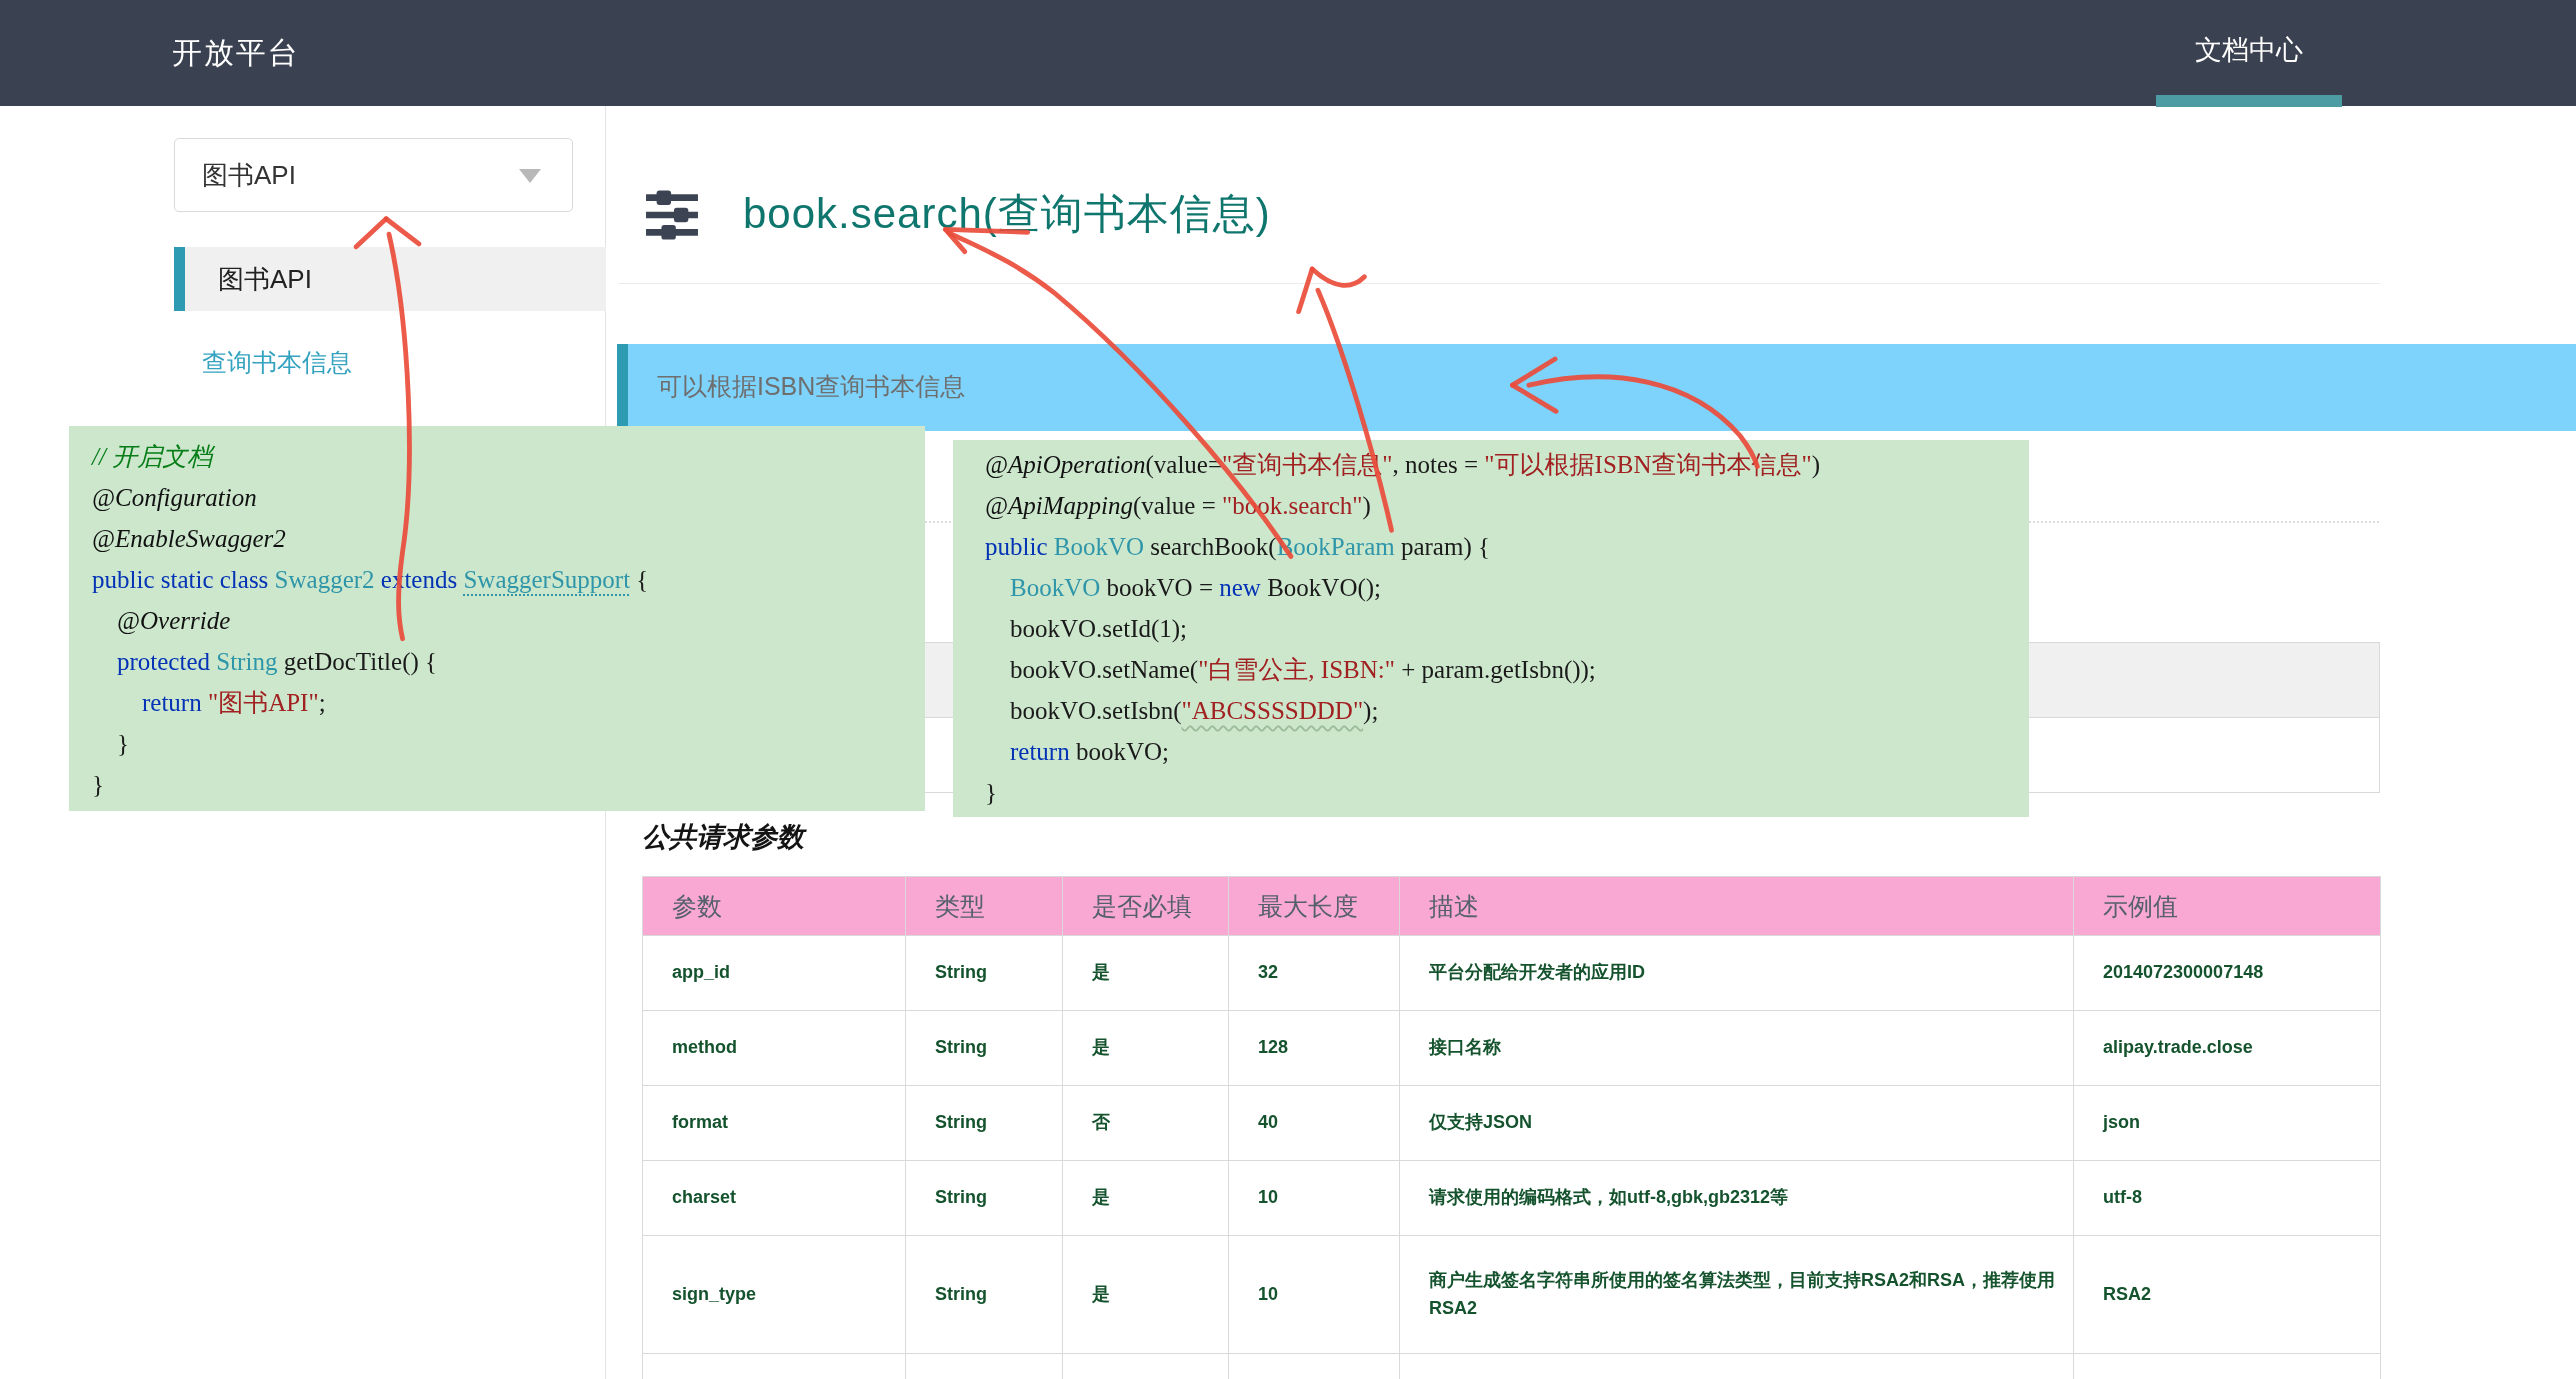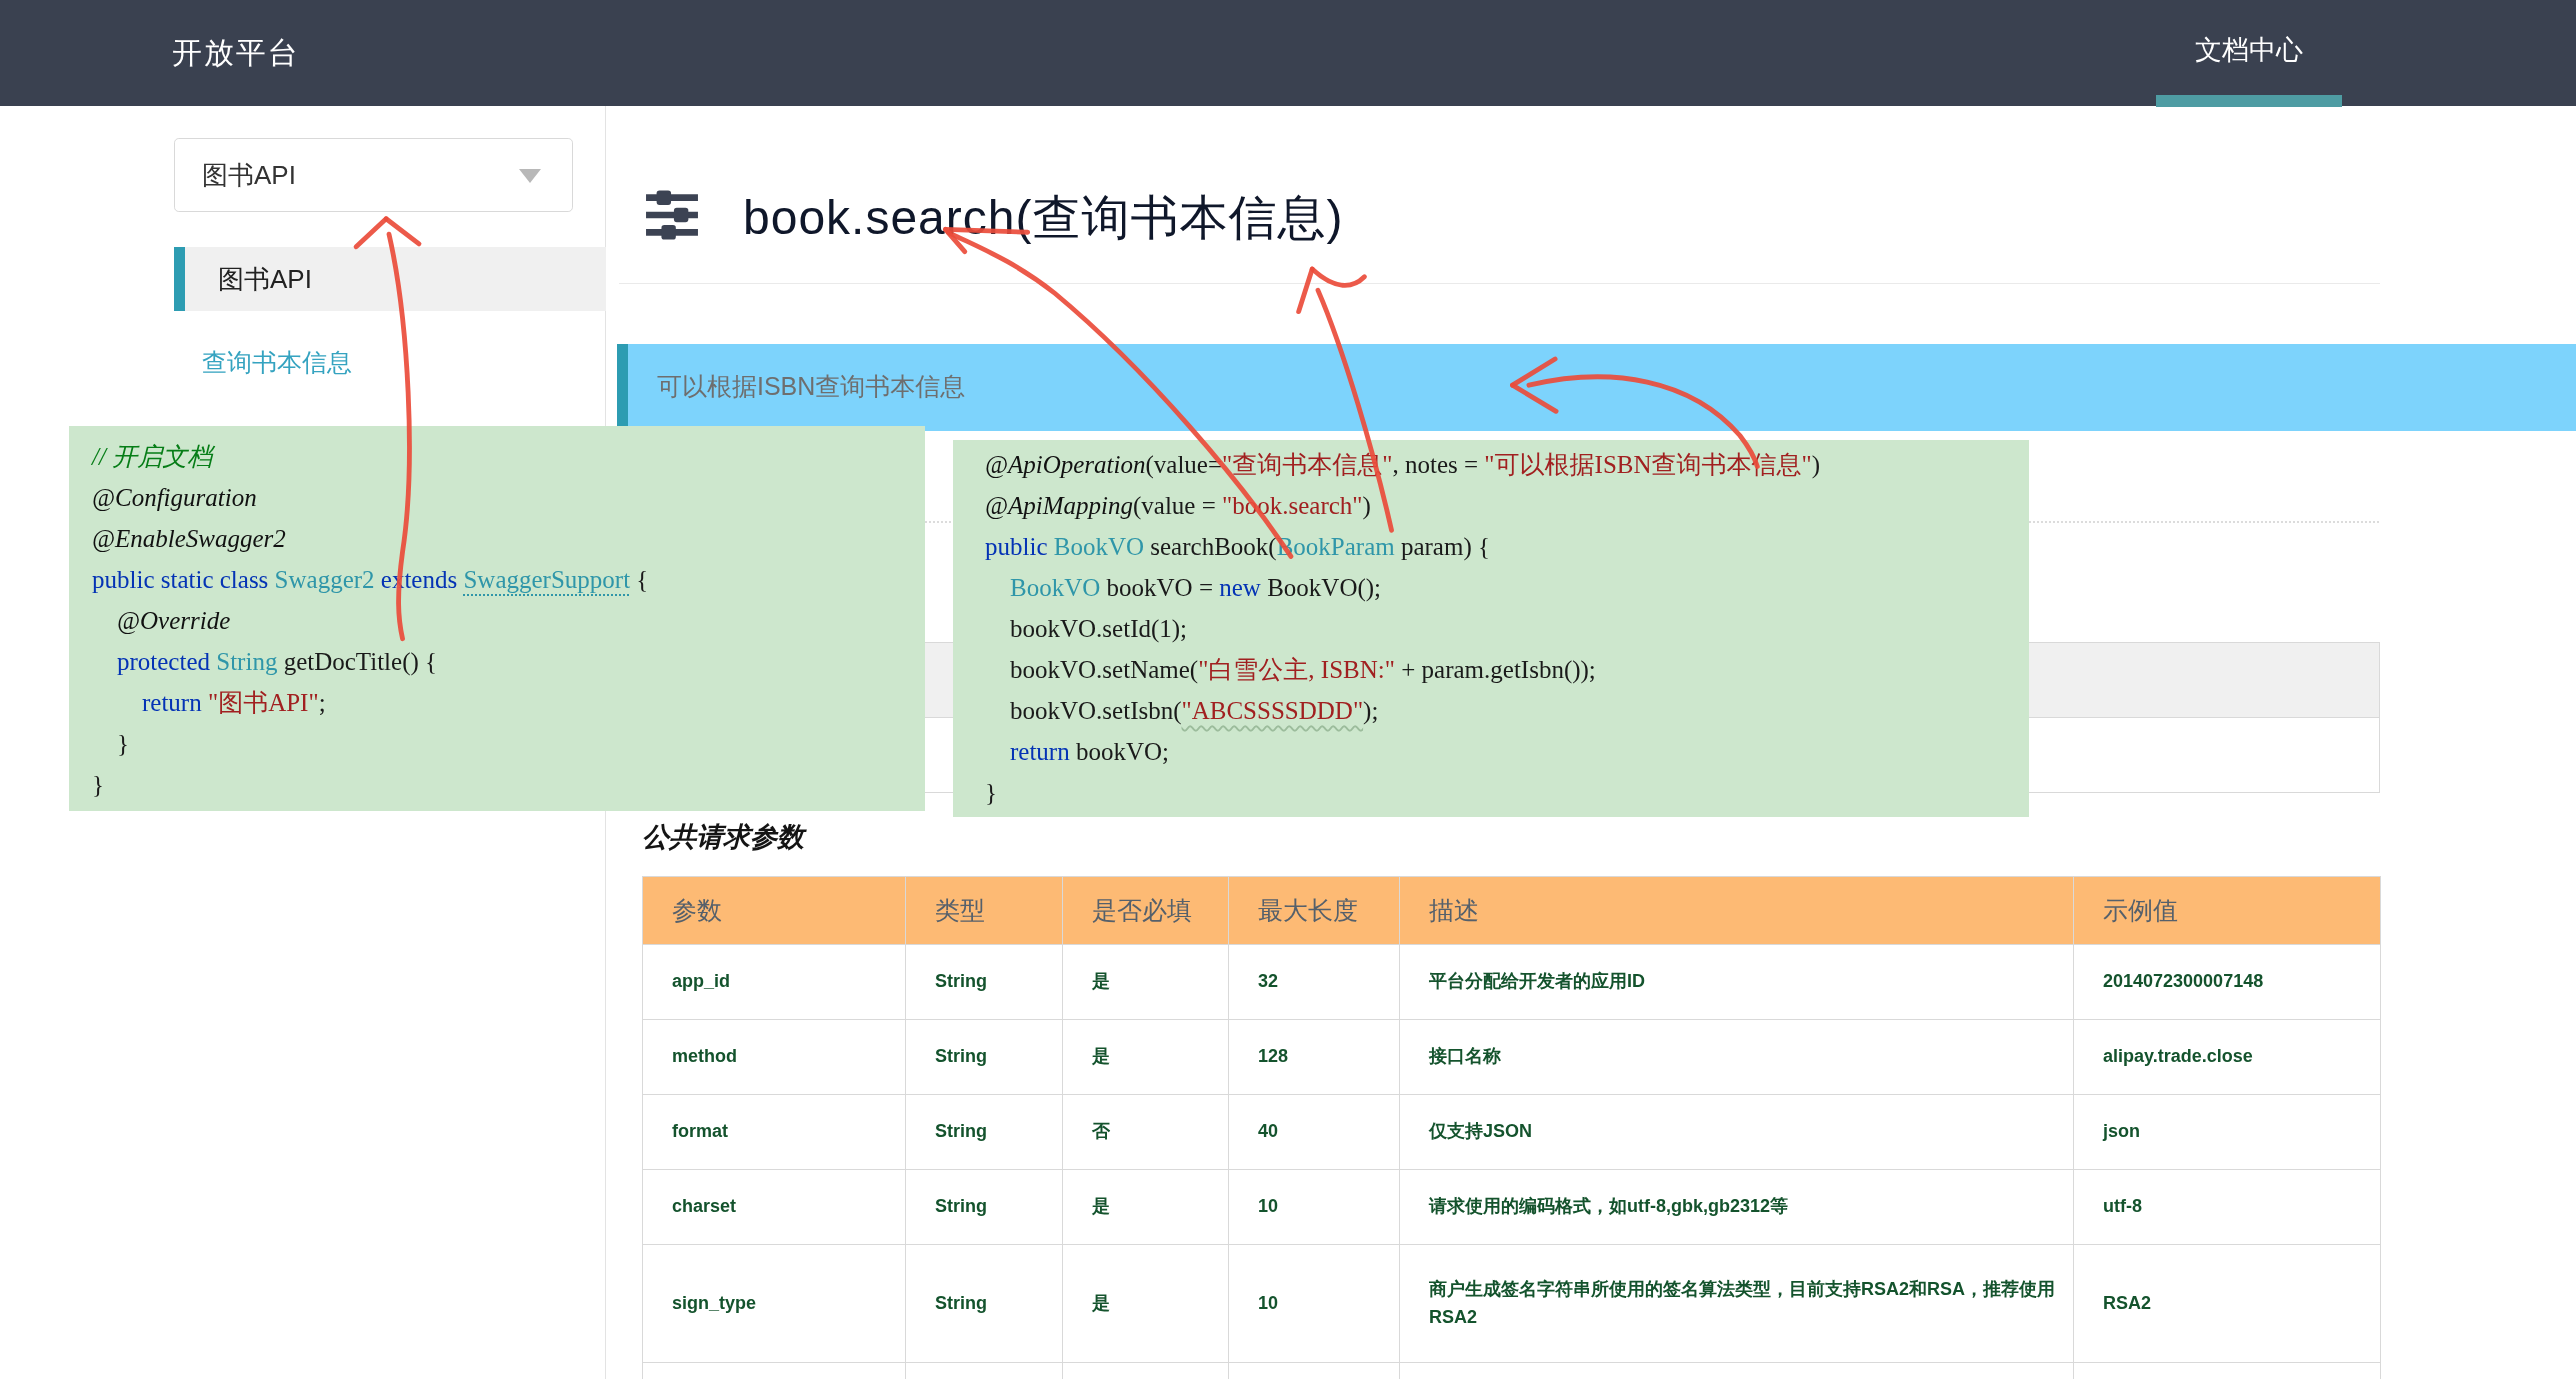"book.search(查询书本信息)" .page-title { color: #0f172a -> #0f766e; font-size: 48px -> 42px }
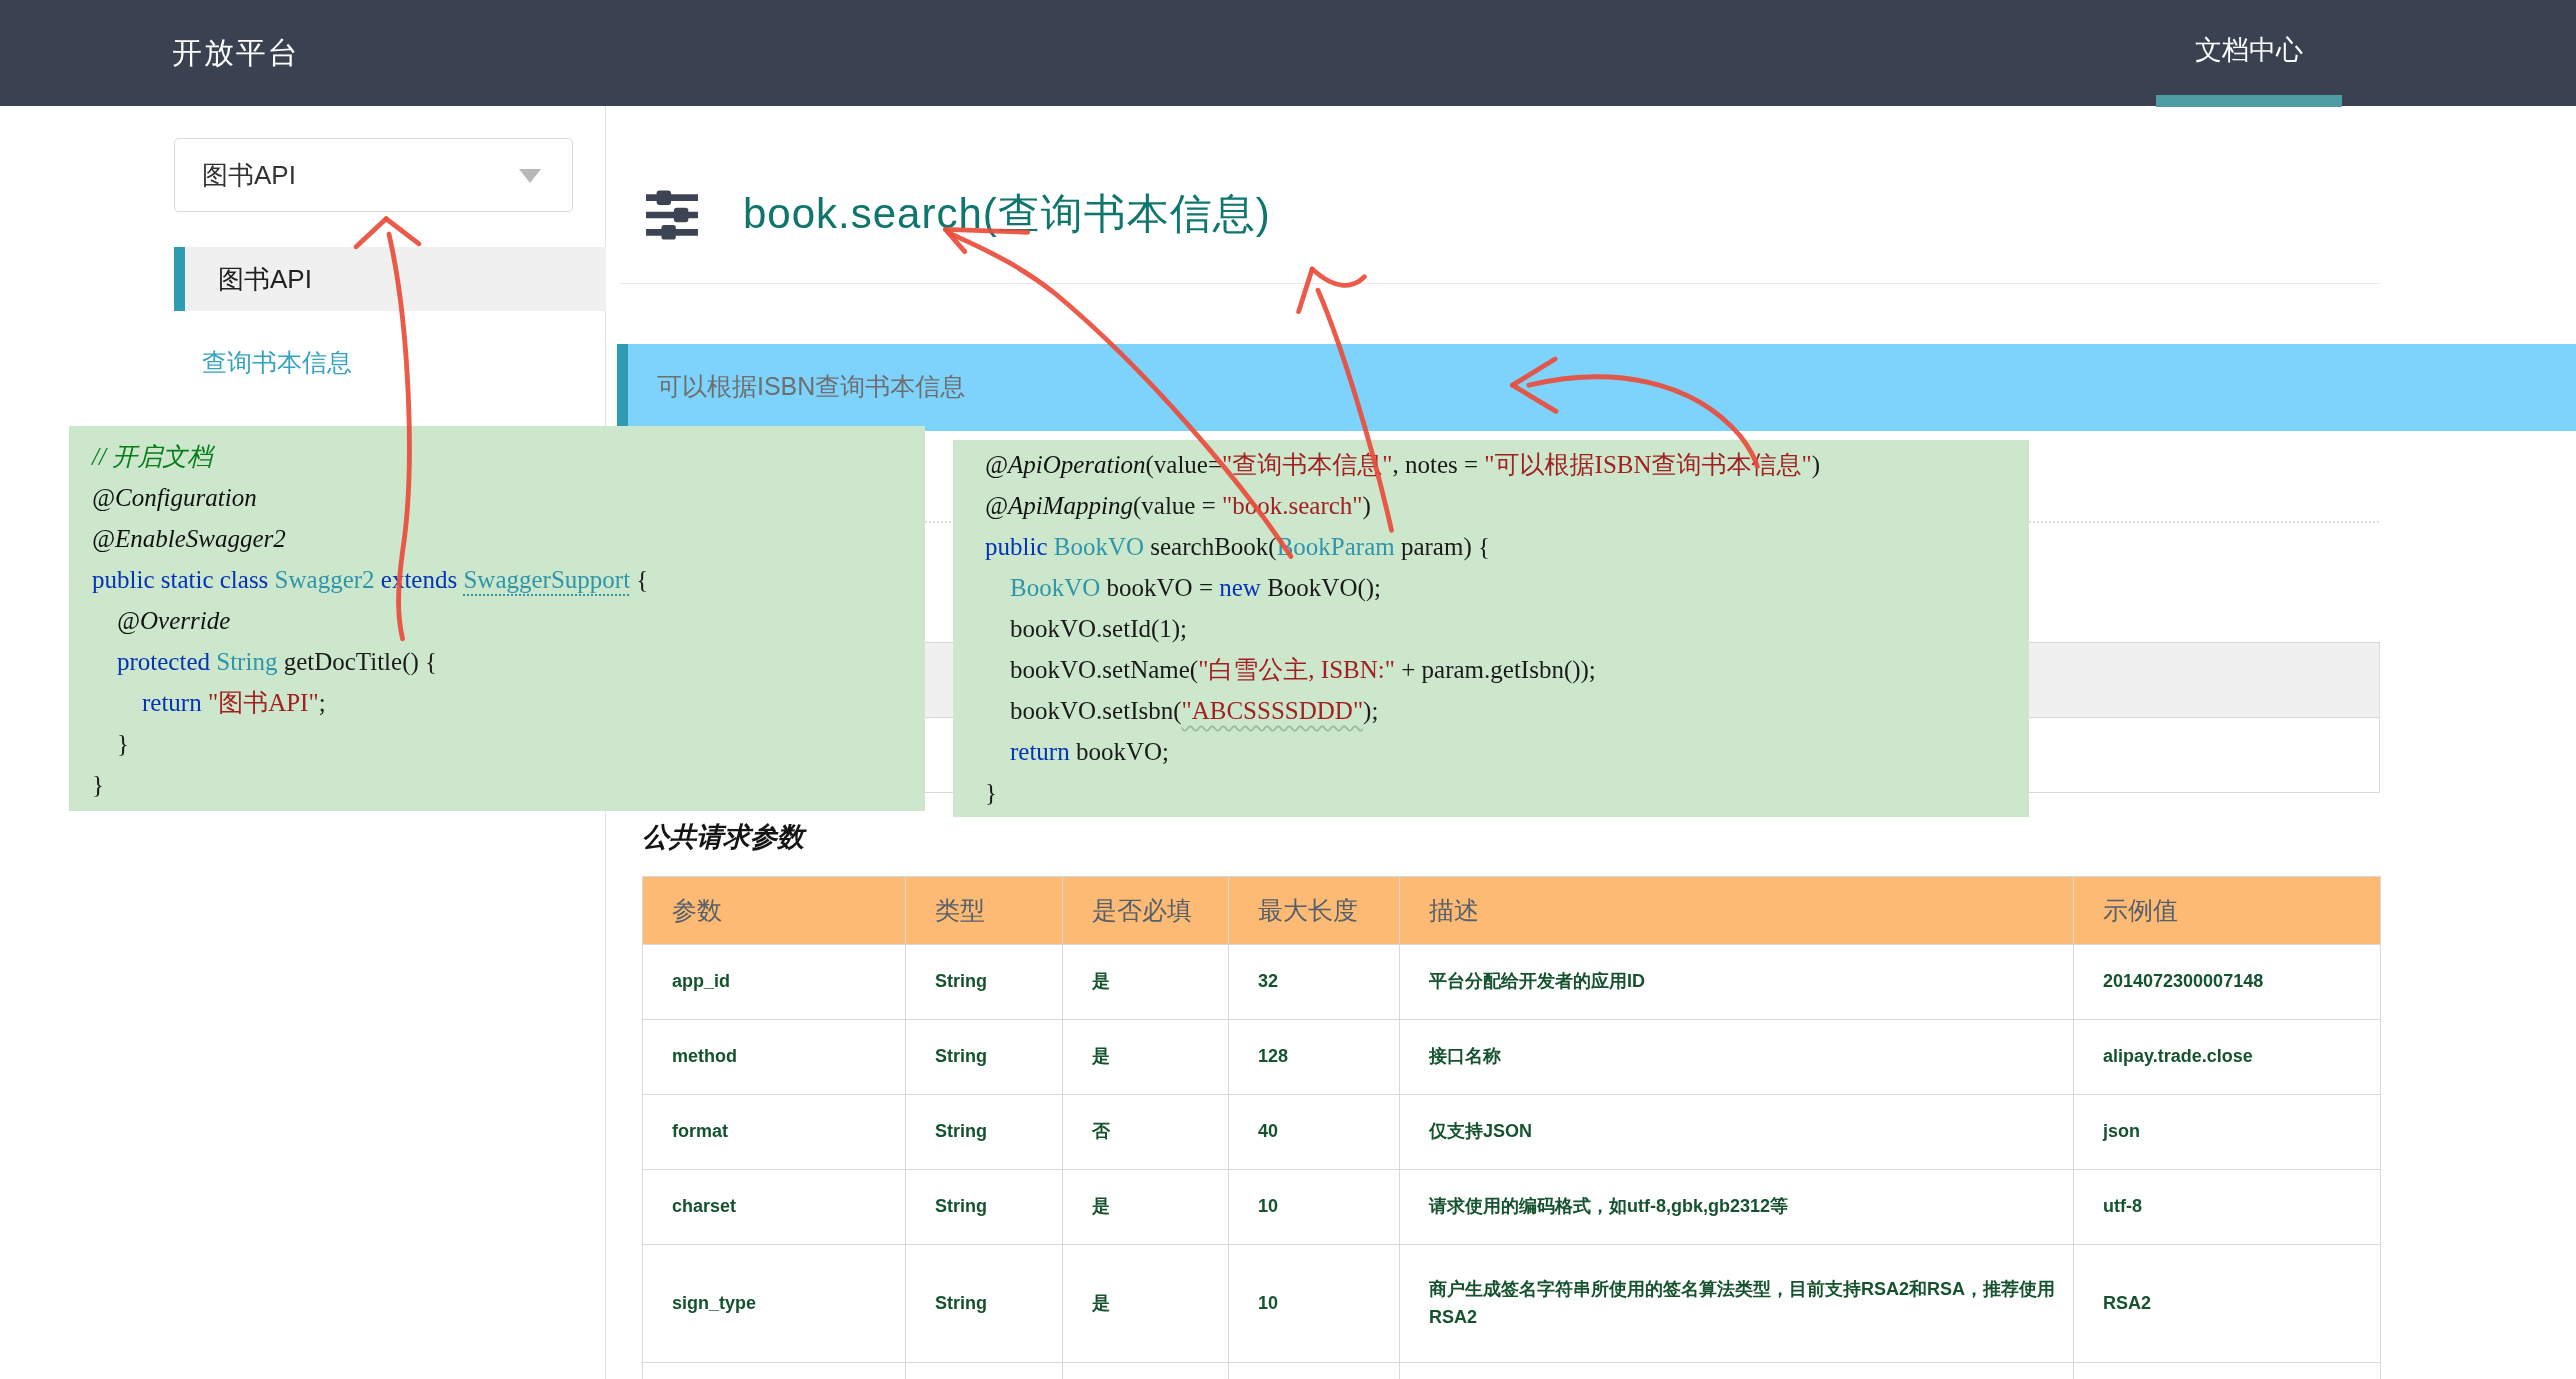"参数" table.params th { background: #fdba74 -> #f9a8d4; height: 68px -> 59px }
